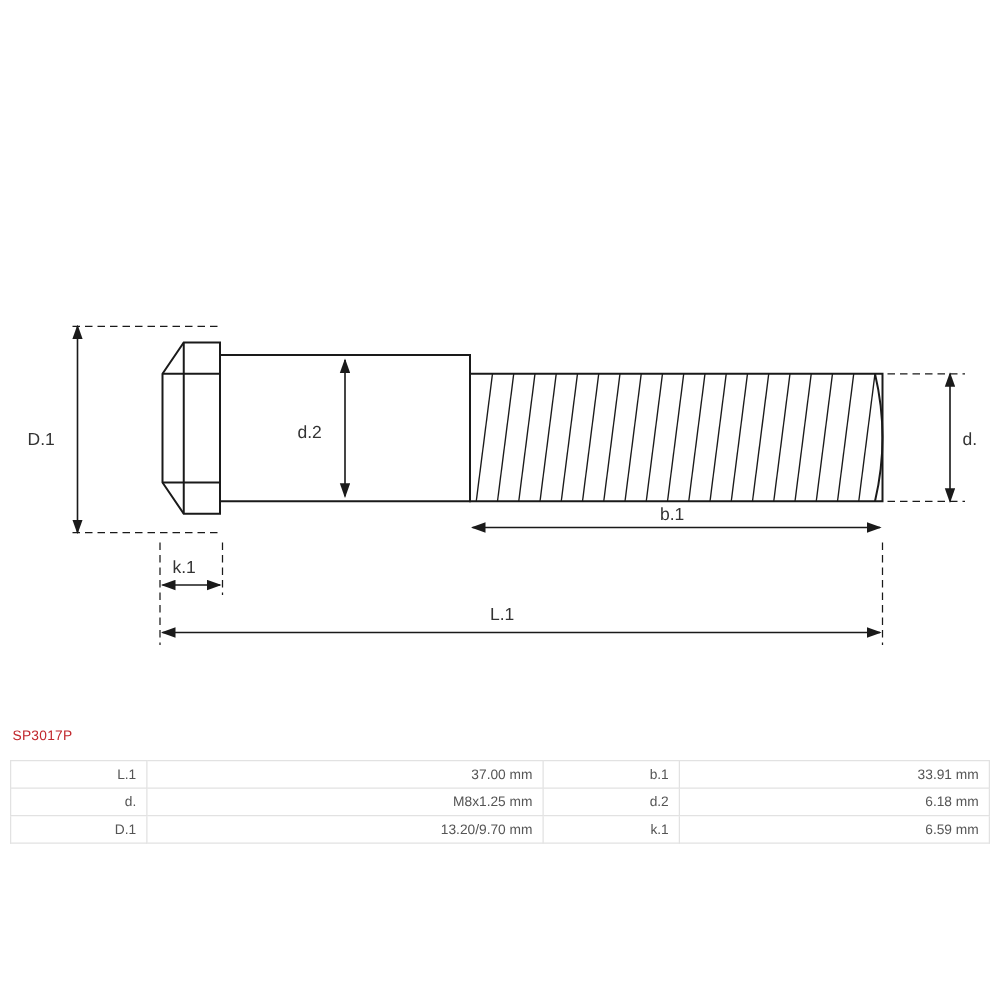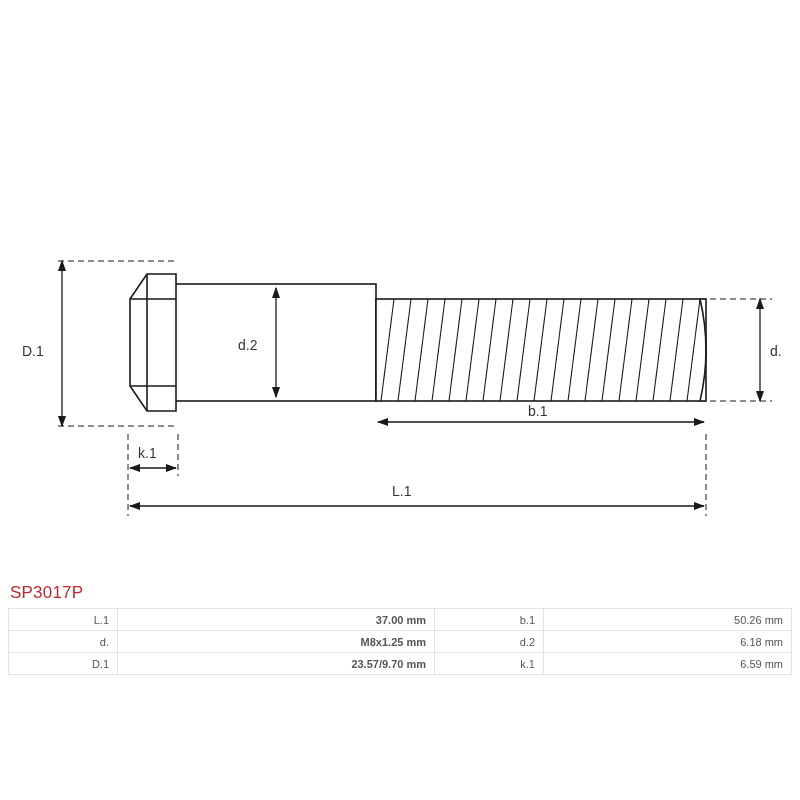"SP3017P" .part-code { font-size: 17px -> 11px }
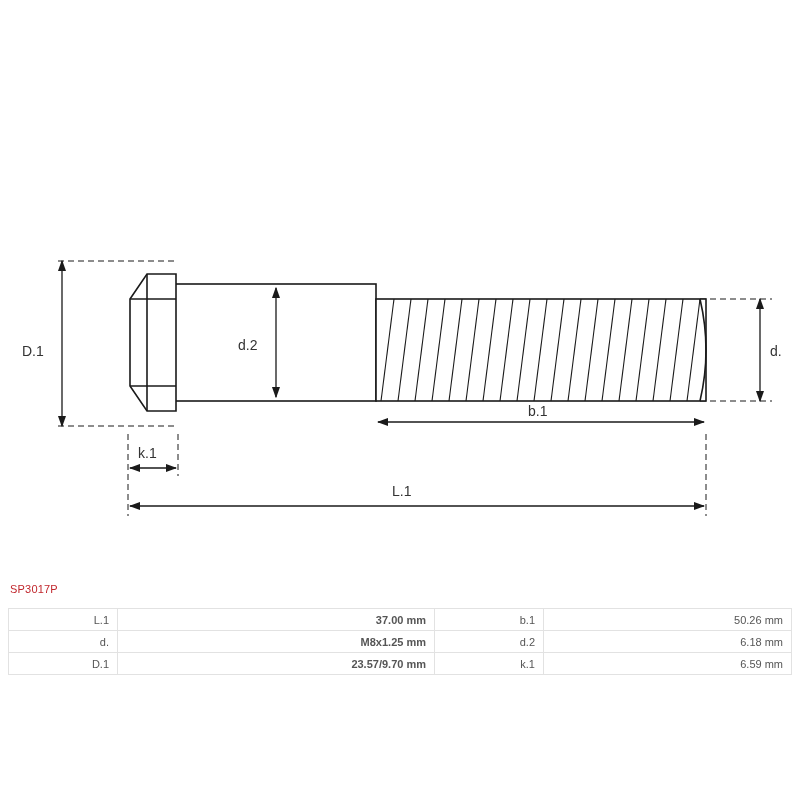"37.00 mm" td.val.left-col { font-weight: bold -> none }
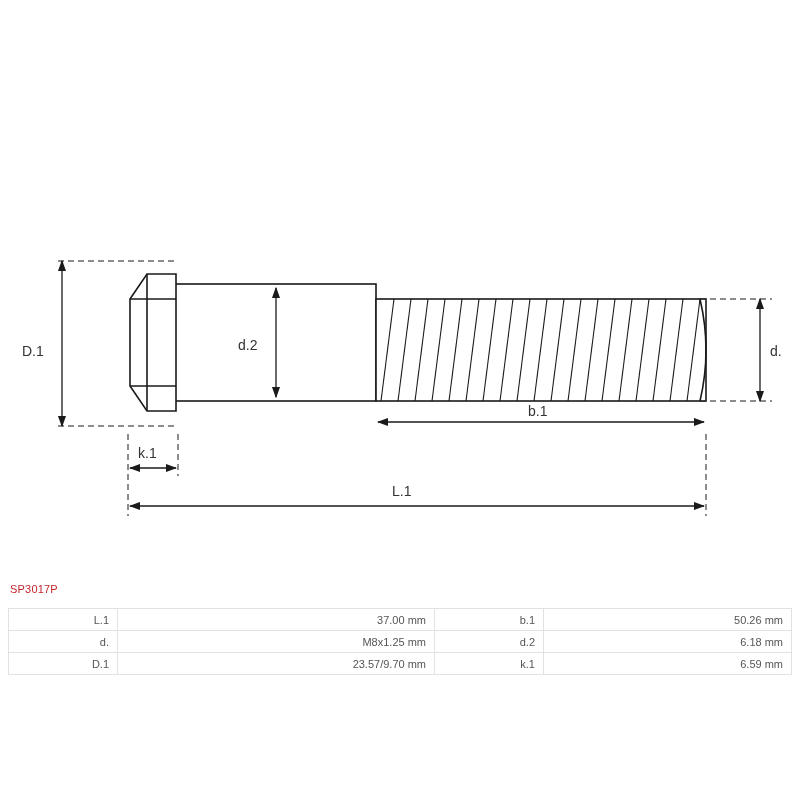"50.26 mm" td.val { text: 50.26 -> 33.91 }
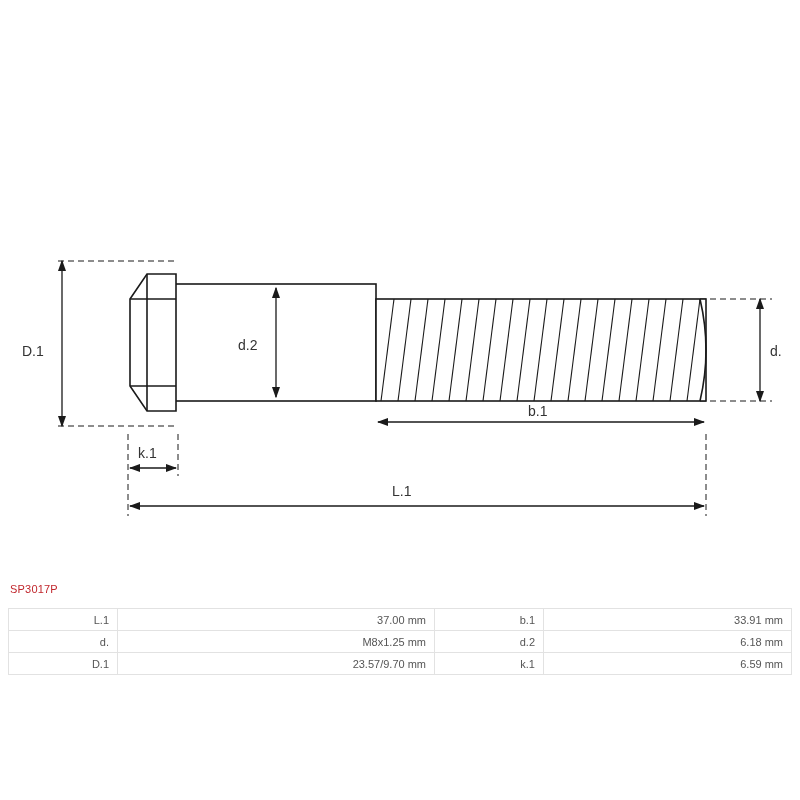"23.57/9.70 mm" td.val { text: 23.57/9.70 -> 13.20/9.70 }
